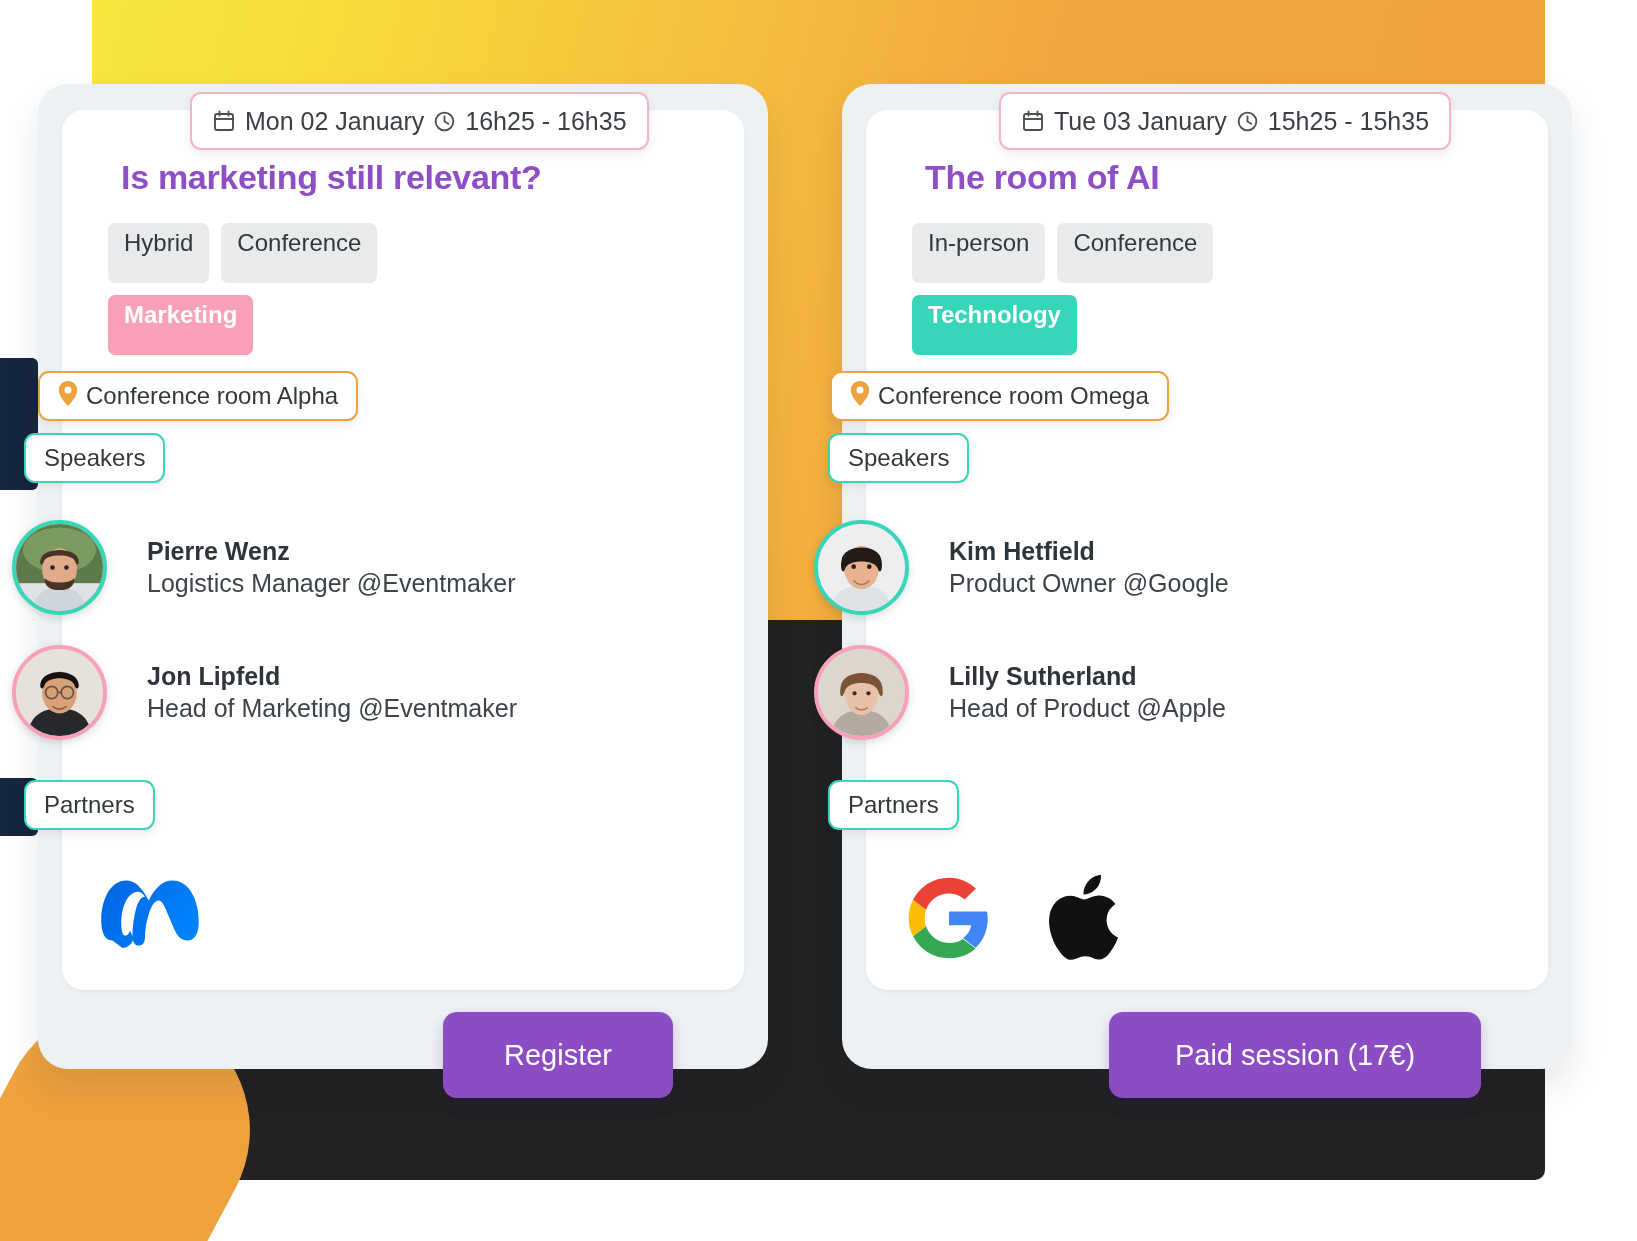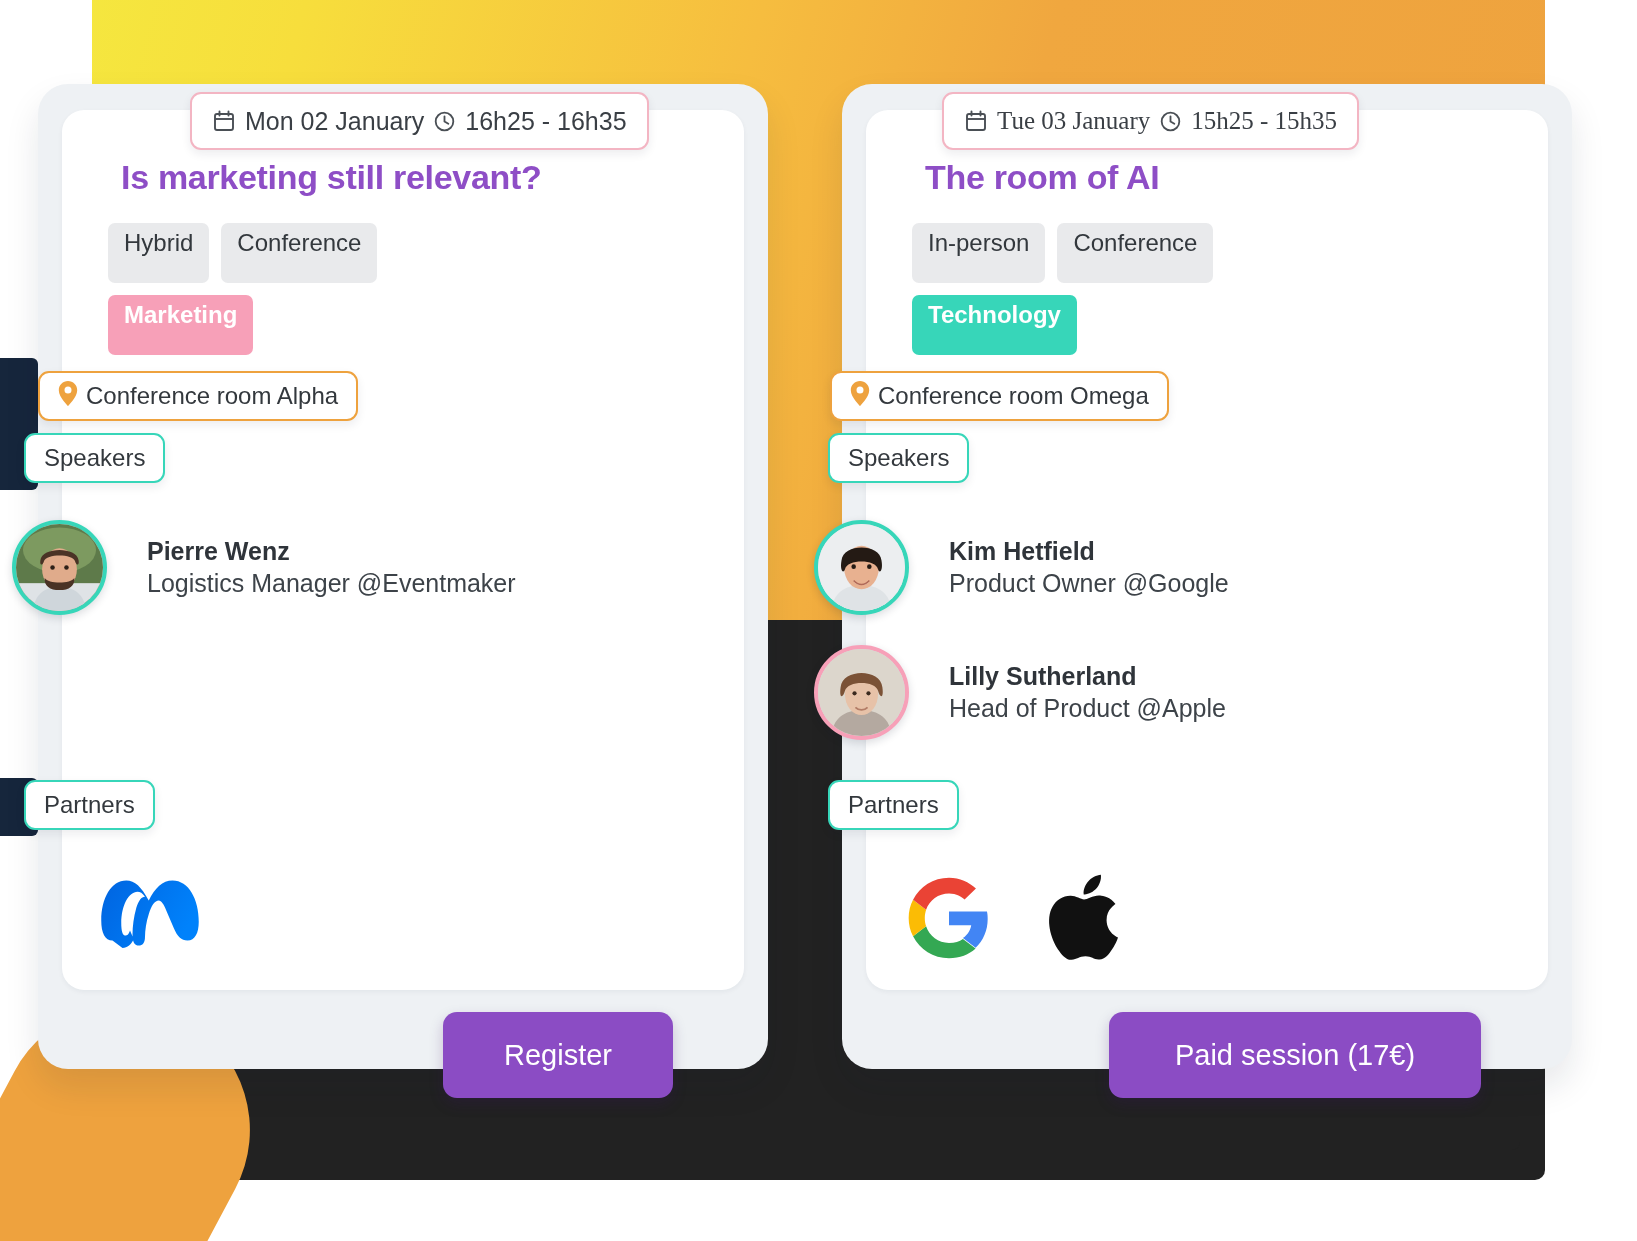"Tue 03 January" .date-pill.right { font-family: Liberation Serif, serif -> none; left: 942px -> 999px }
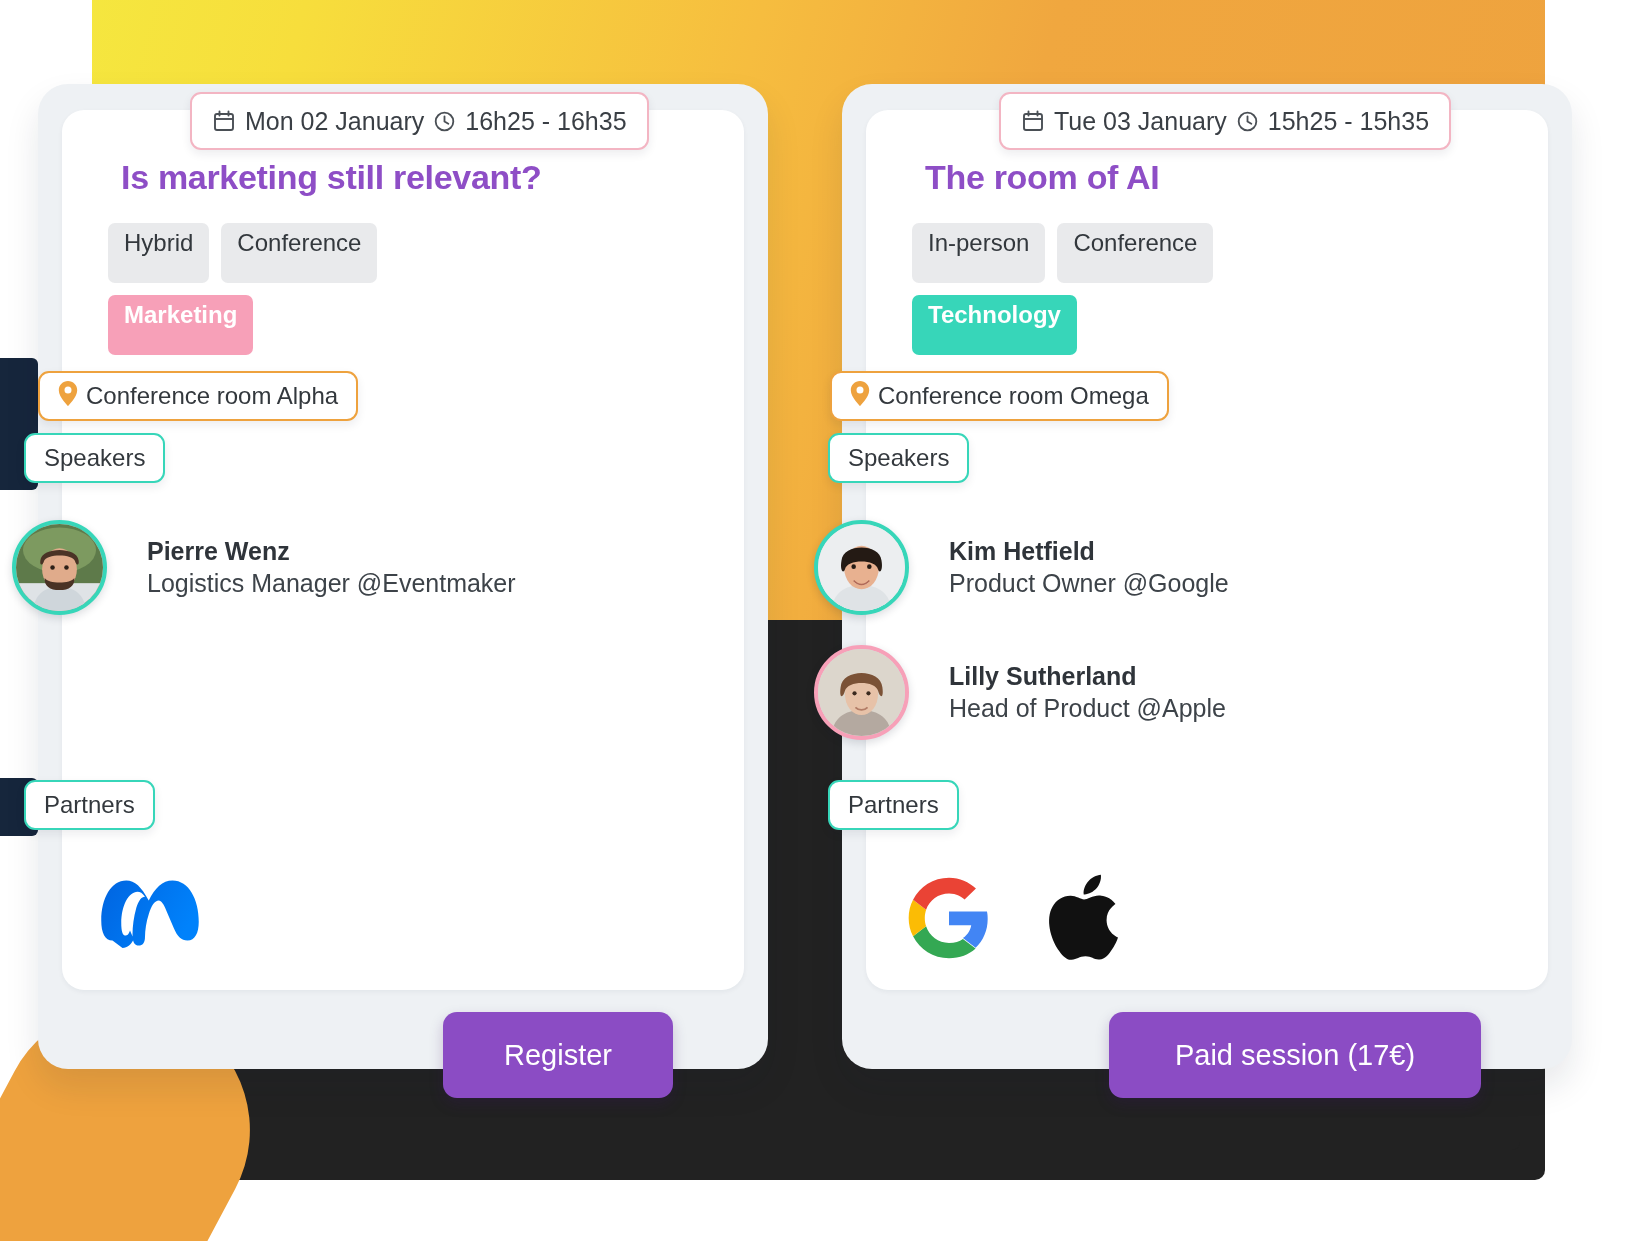"Jon Lipfeld" div.spk { html: none -> <div> <div> <svg> <rect></rect> <path></path> <ellipse></ellipse> <path></path> <circle></circle> <circle></circle> <path></path> <path></path> </svg> </div> <div> <div>Jon Lipfeld</div> <div>Head of Marketing @Eventmaker</div> </div> </div> }
